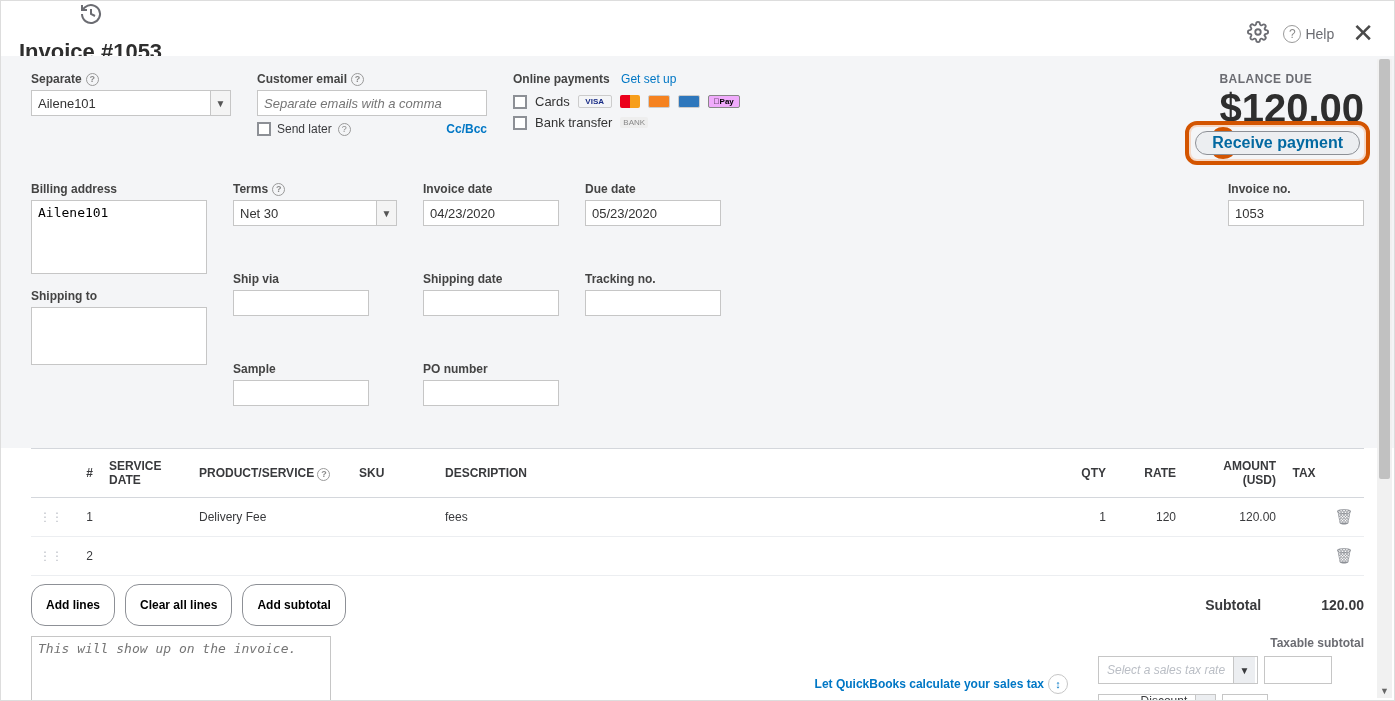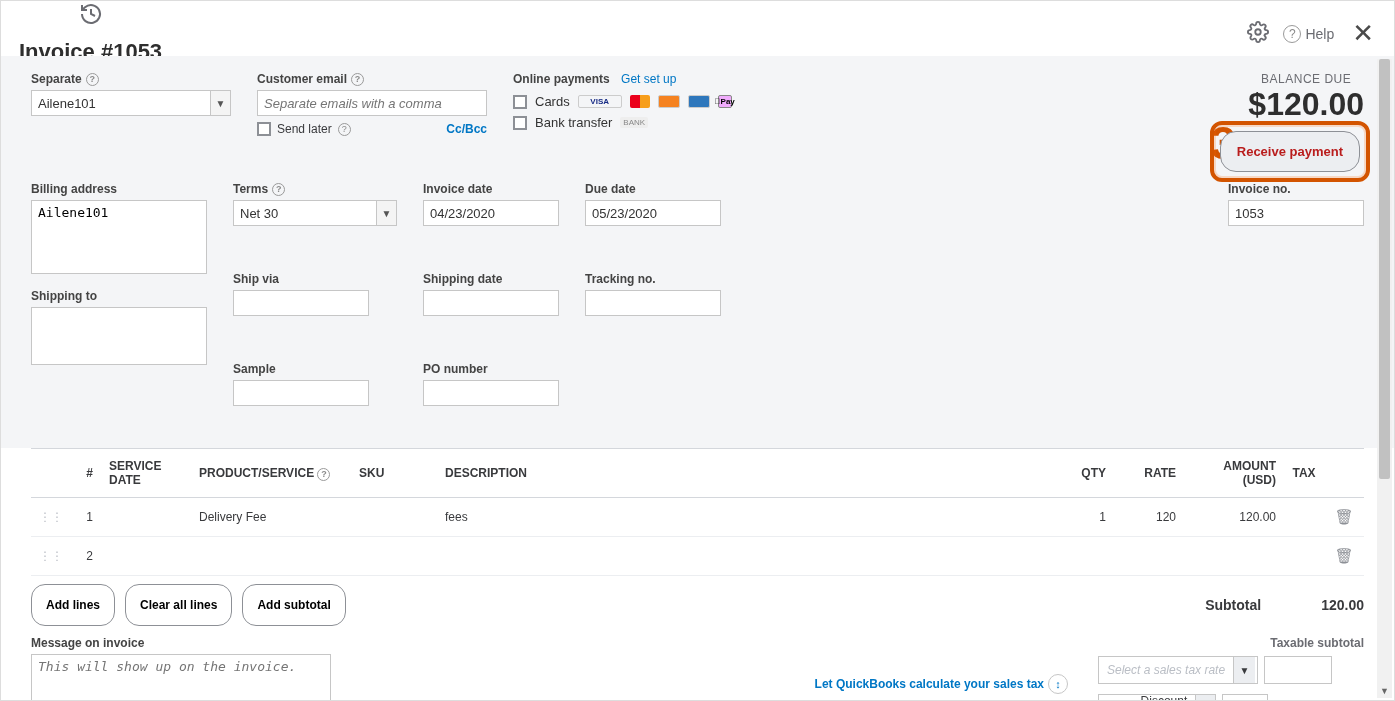"BALANCE DUE" .balance-label { font-weight: 400 -> 700; text-align: center -> left }
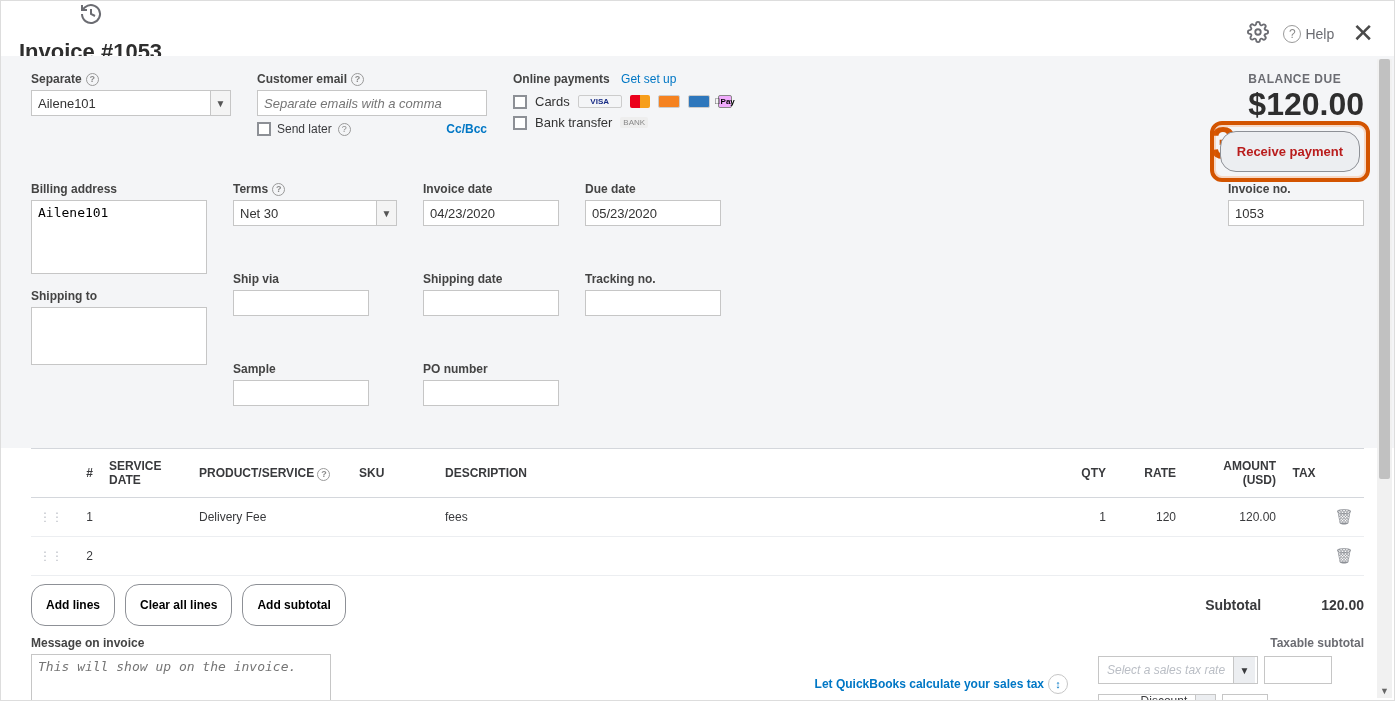"VISA" .visa { width: 44px -> 34px }
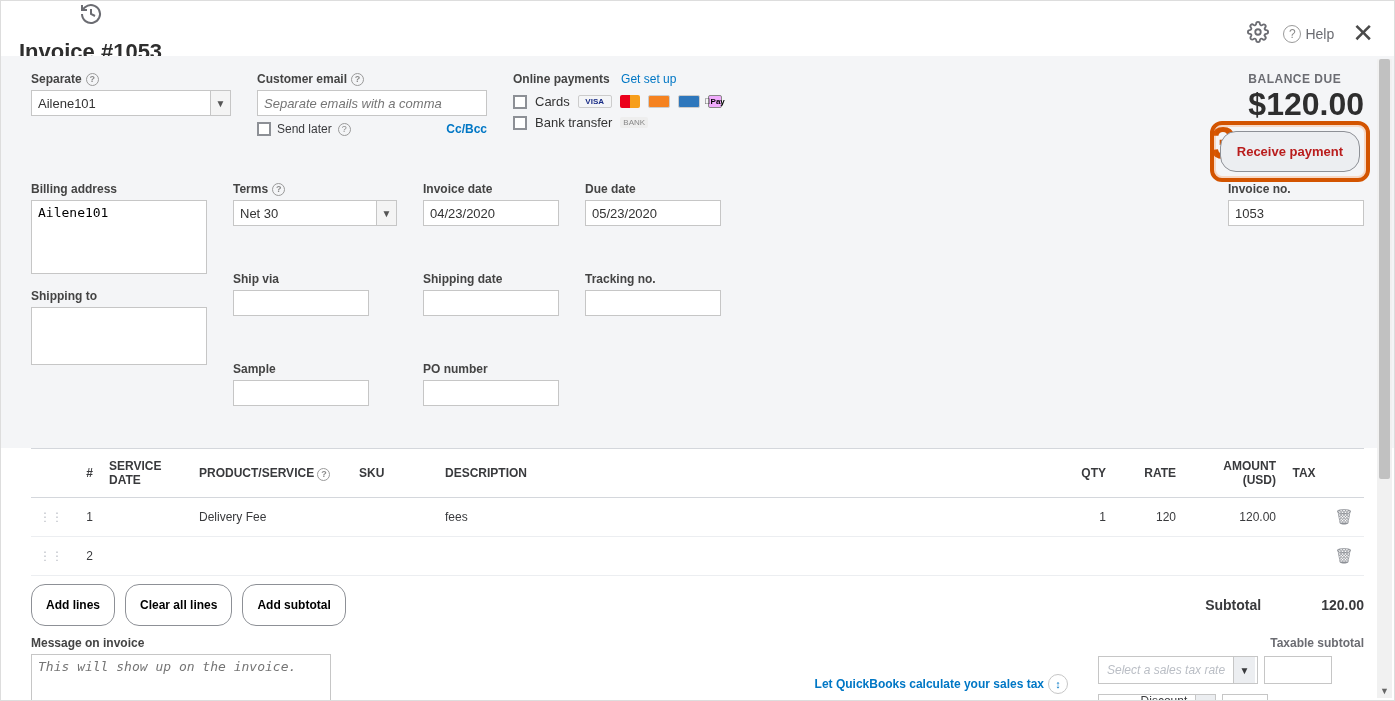"Pay" .apay { width: 14px -> 32px }
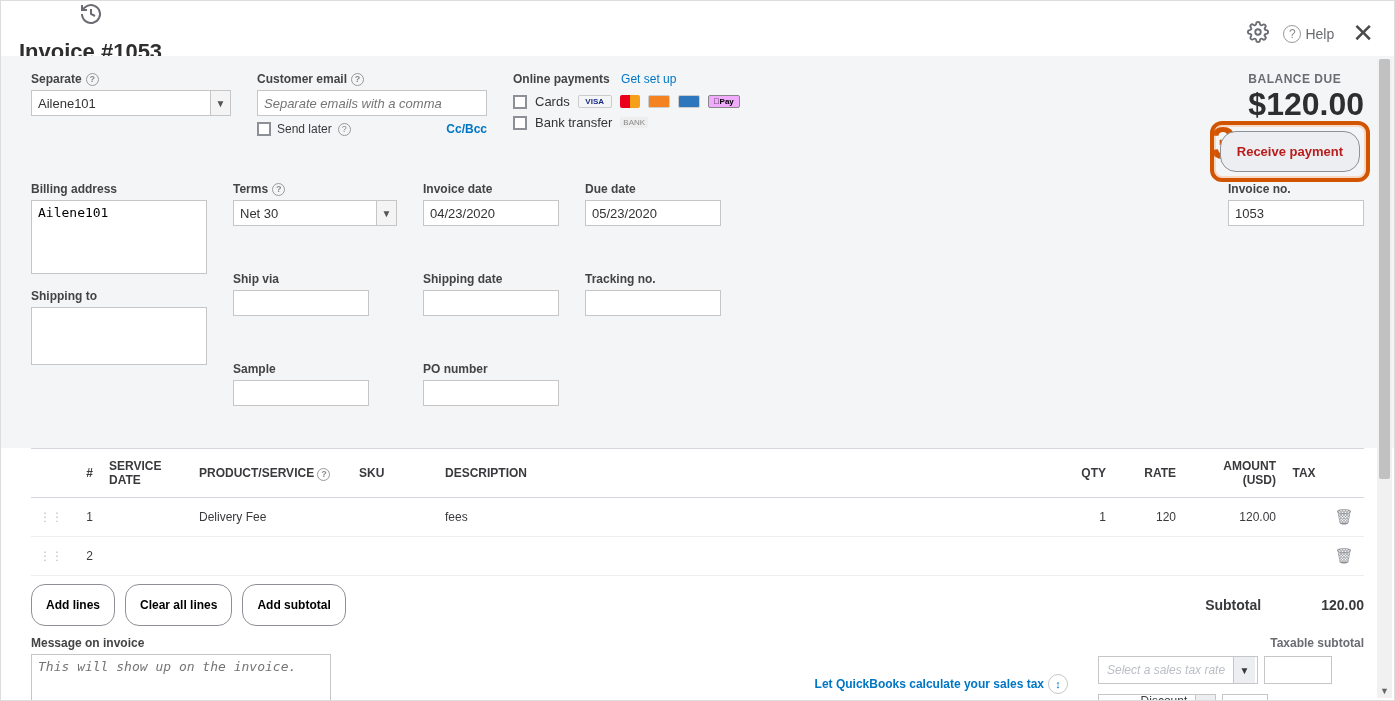"$120.00" .balance-val { font-size: 32px -> 40px }
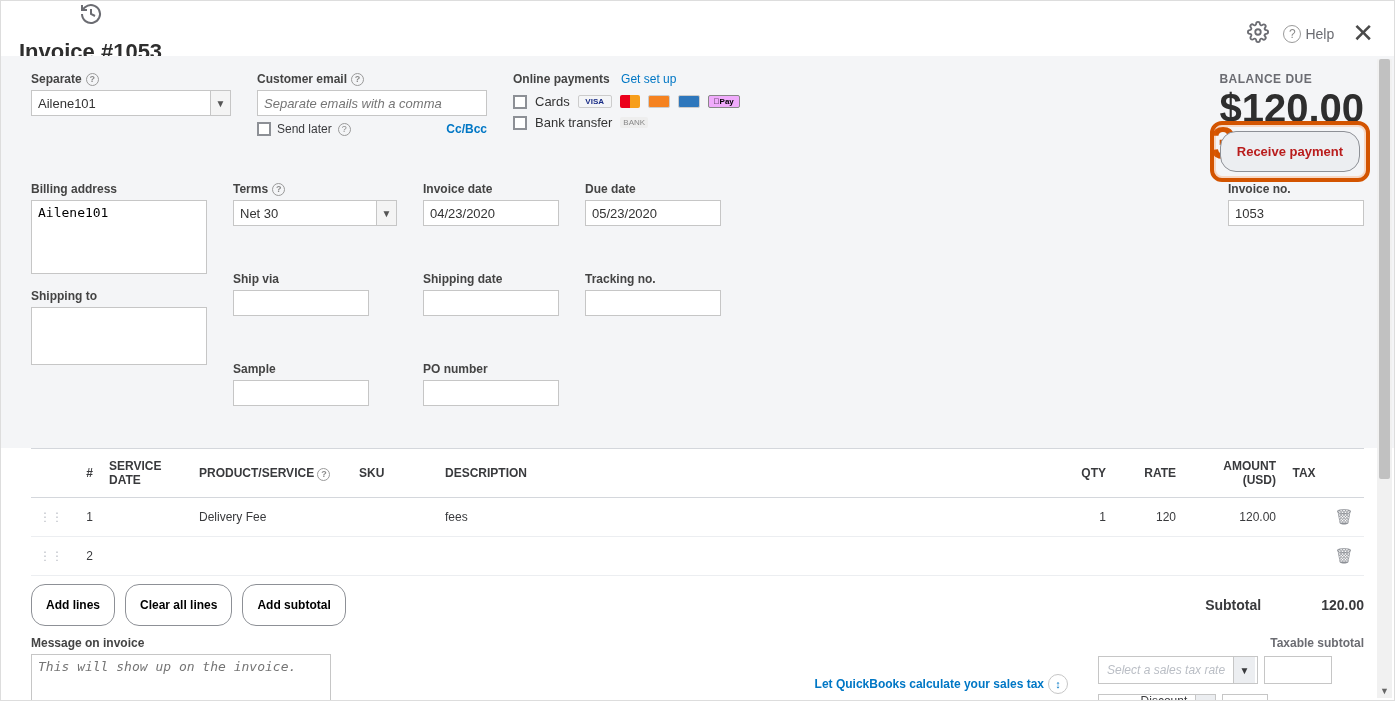"Receive payment" .receive-btn { color: #b91c1c -> #0369a1; font-size: 13px -> 16px; padding: 12px 16px -> 2px 16px }
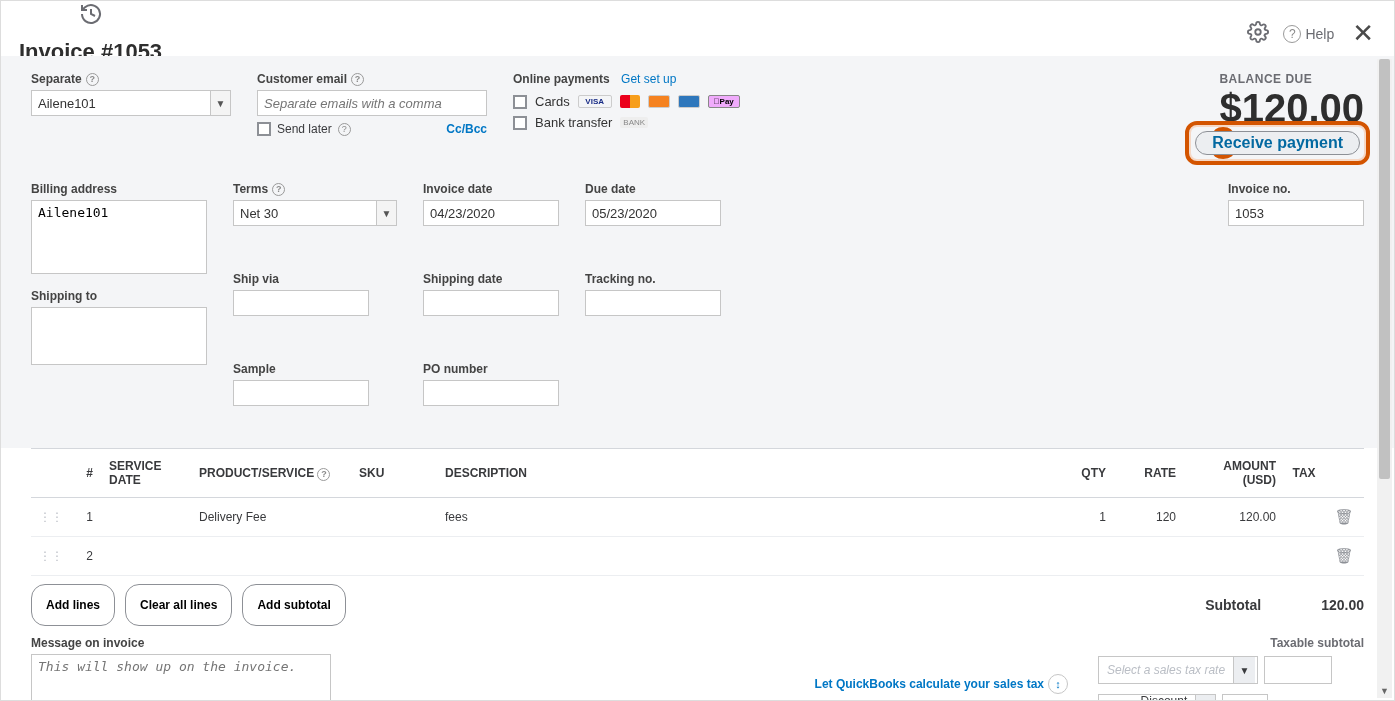"Message on invoice" div.label { html: <div>Message on invoice</div> -> none }
